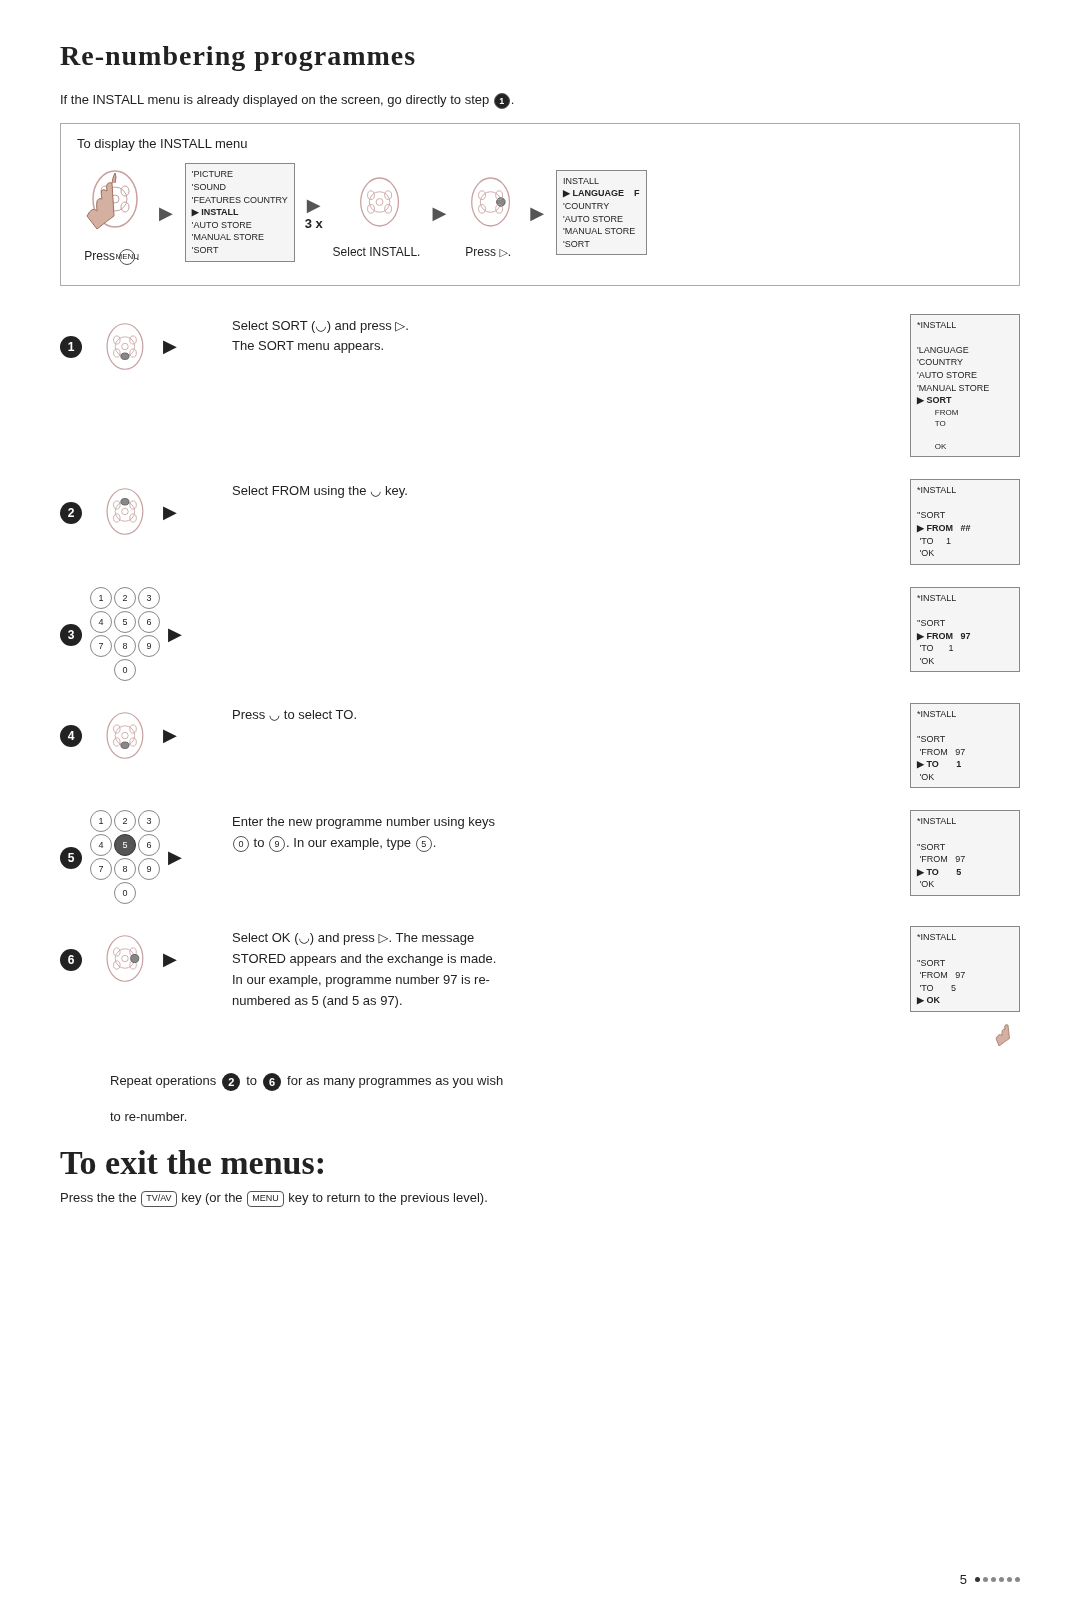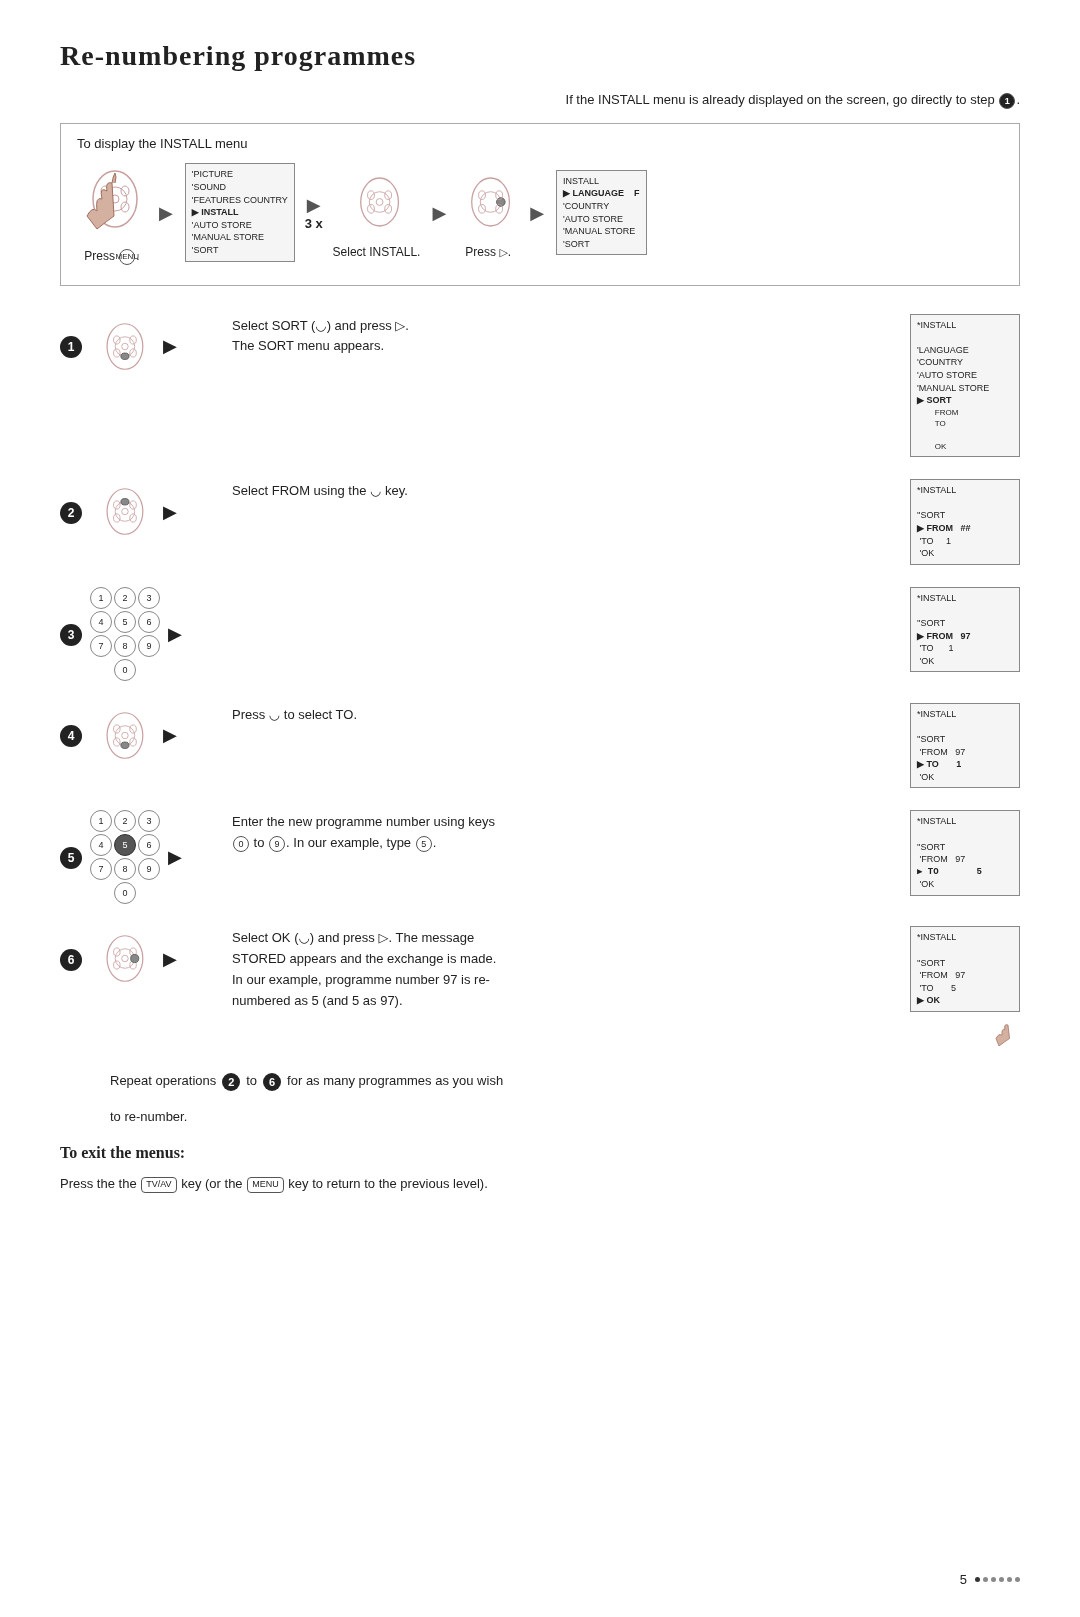"If the INSTALL menu is" .subtitle { text-align: right -> none }
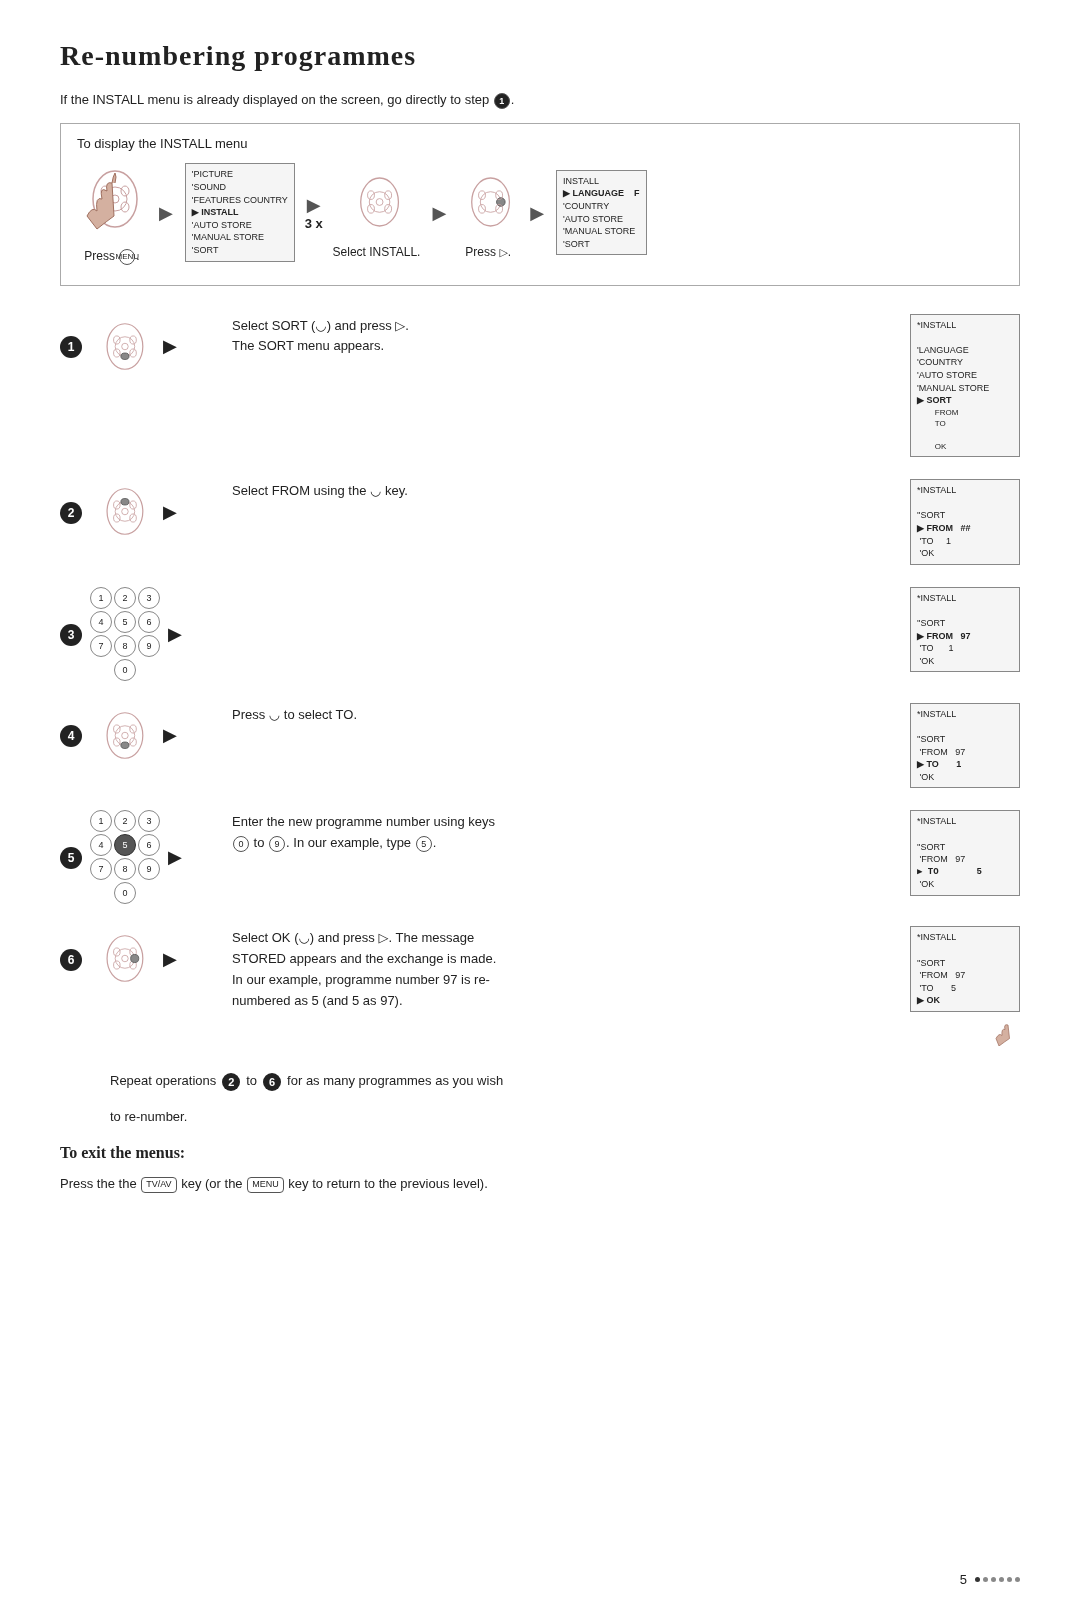"▶ TO 5" div { font-family: Liberation Mono, monospace -> none }
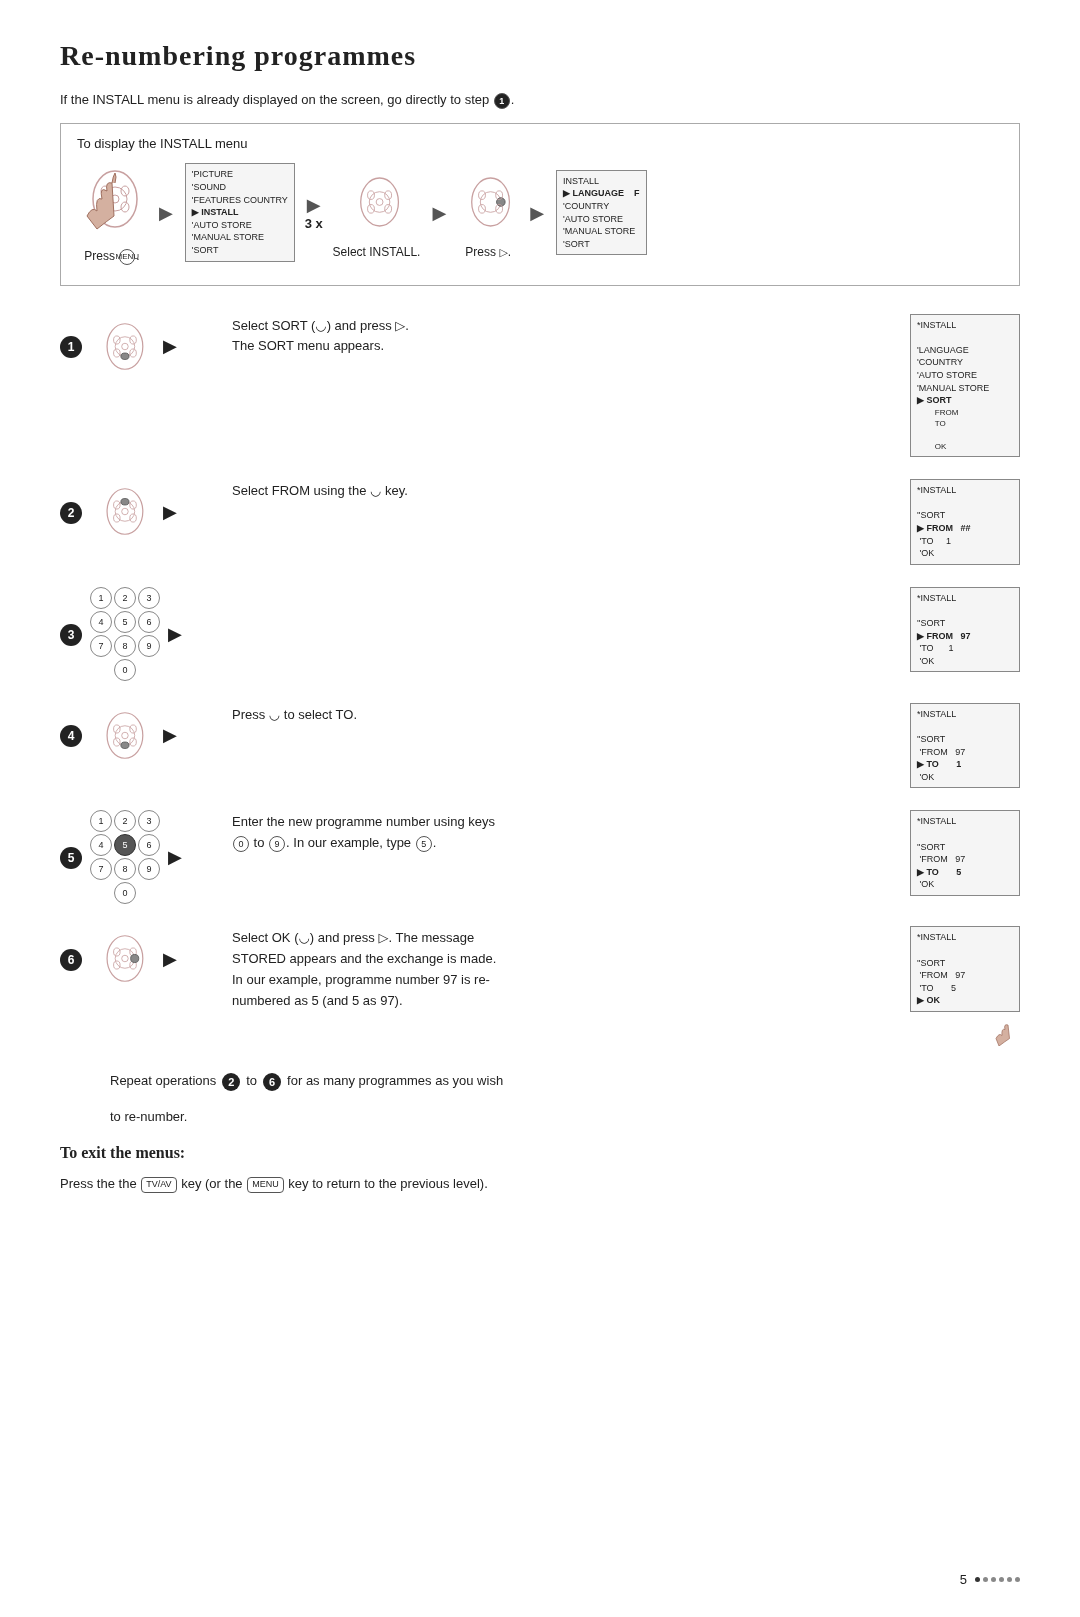"To exit the menus:" .exit-title { font-size: 16px -> 34px; margin-bottom: 12px -> 6px }
